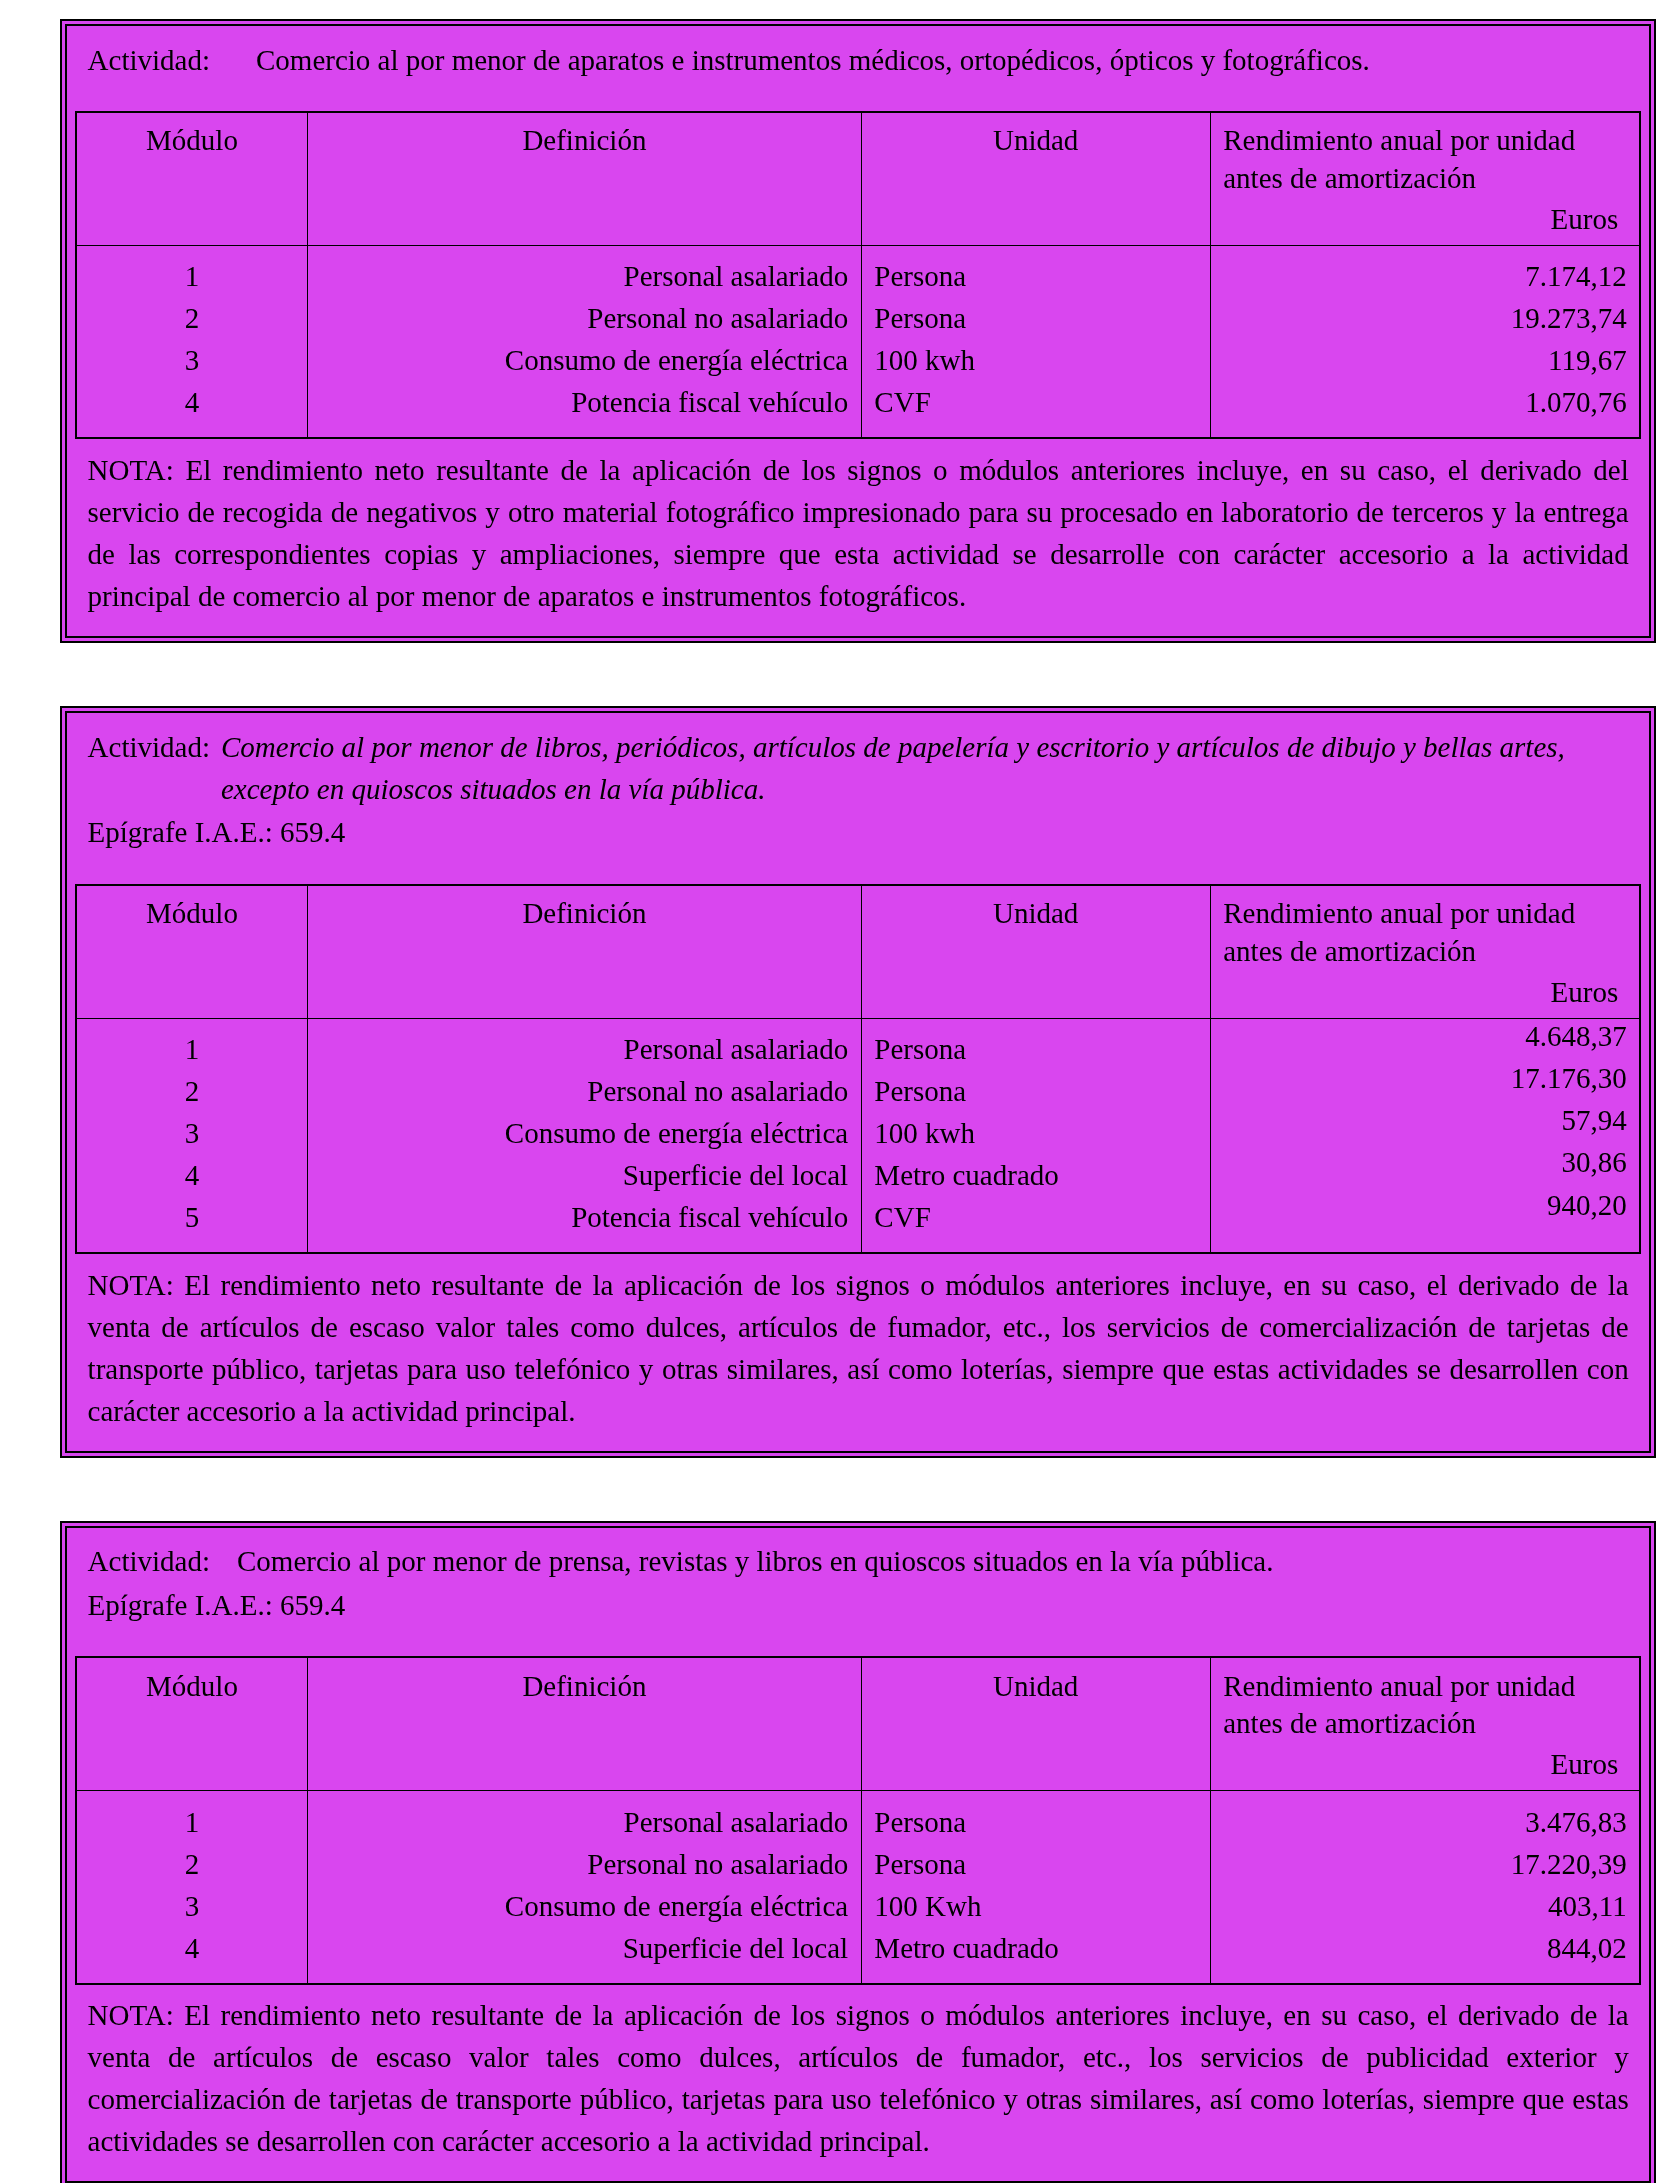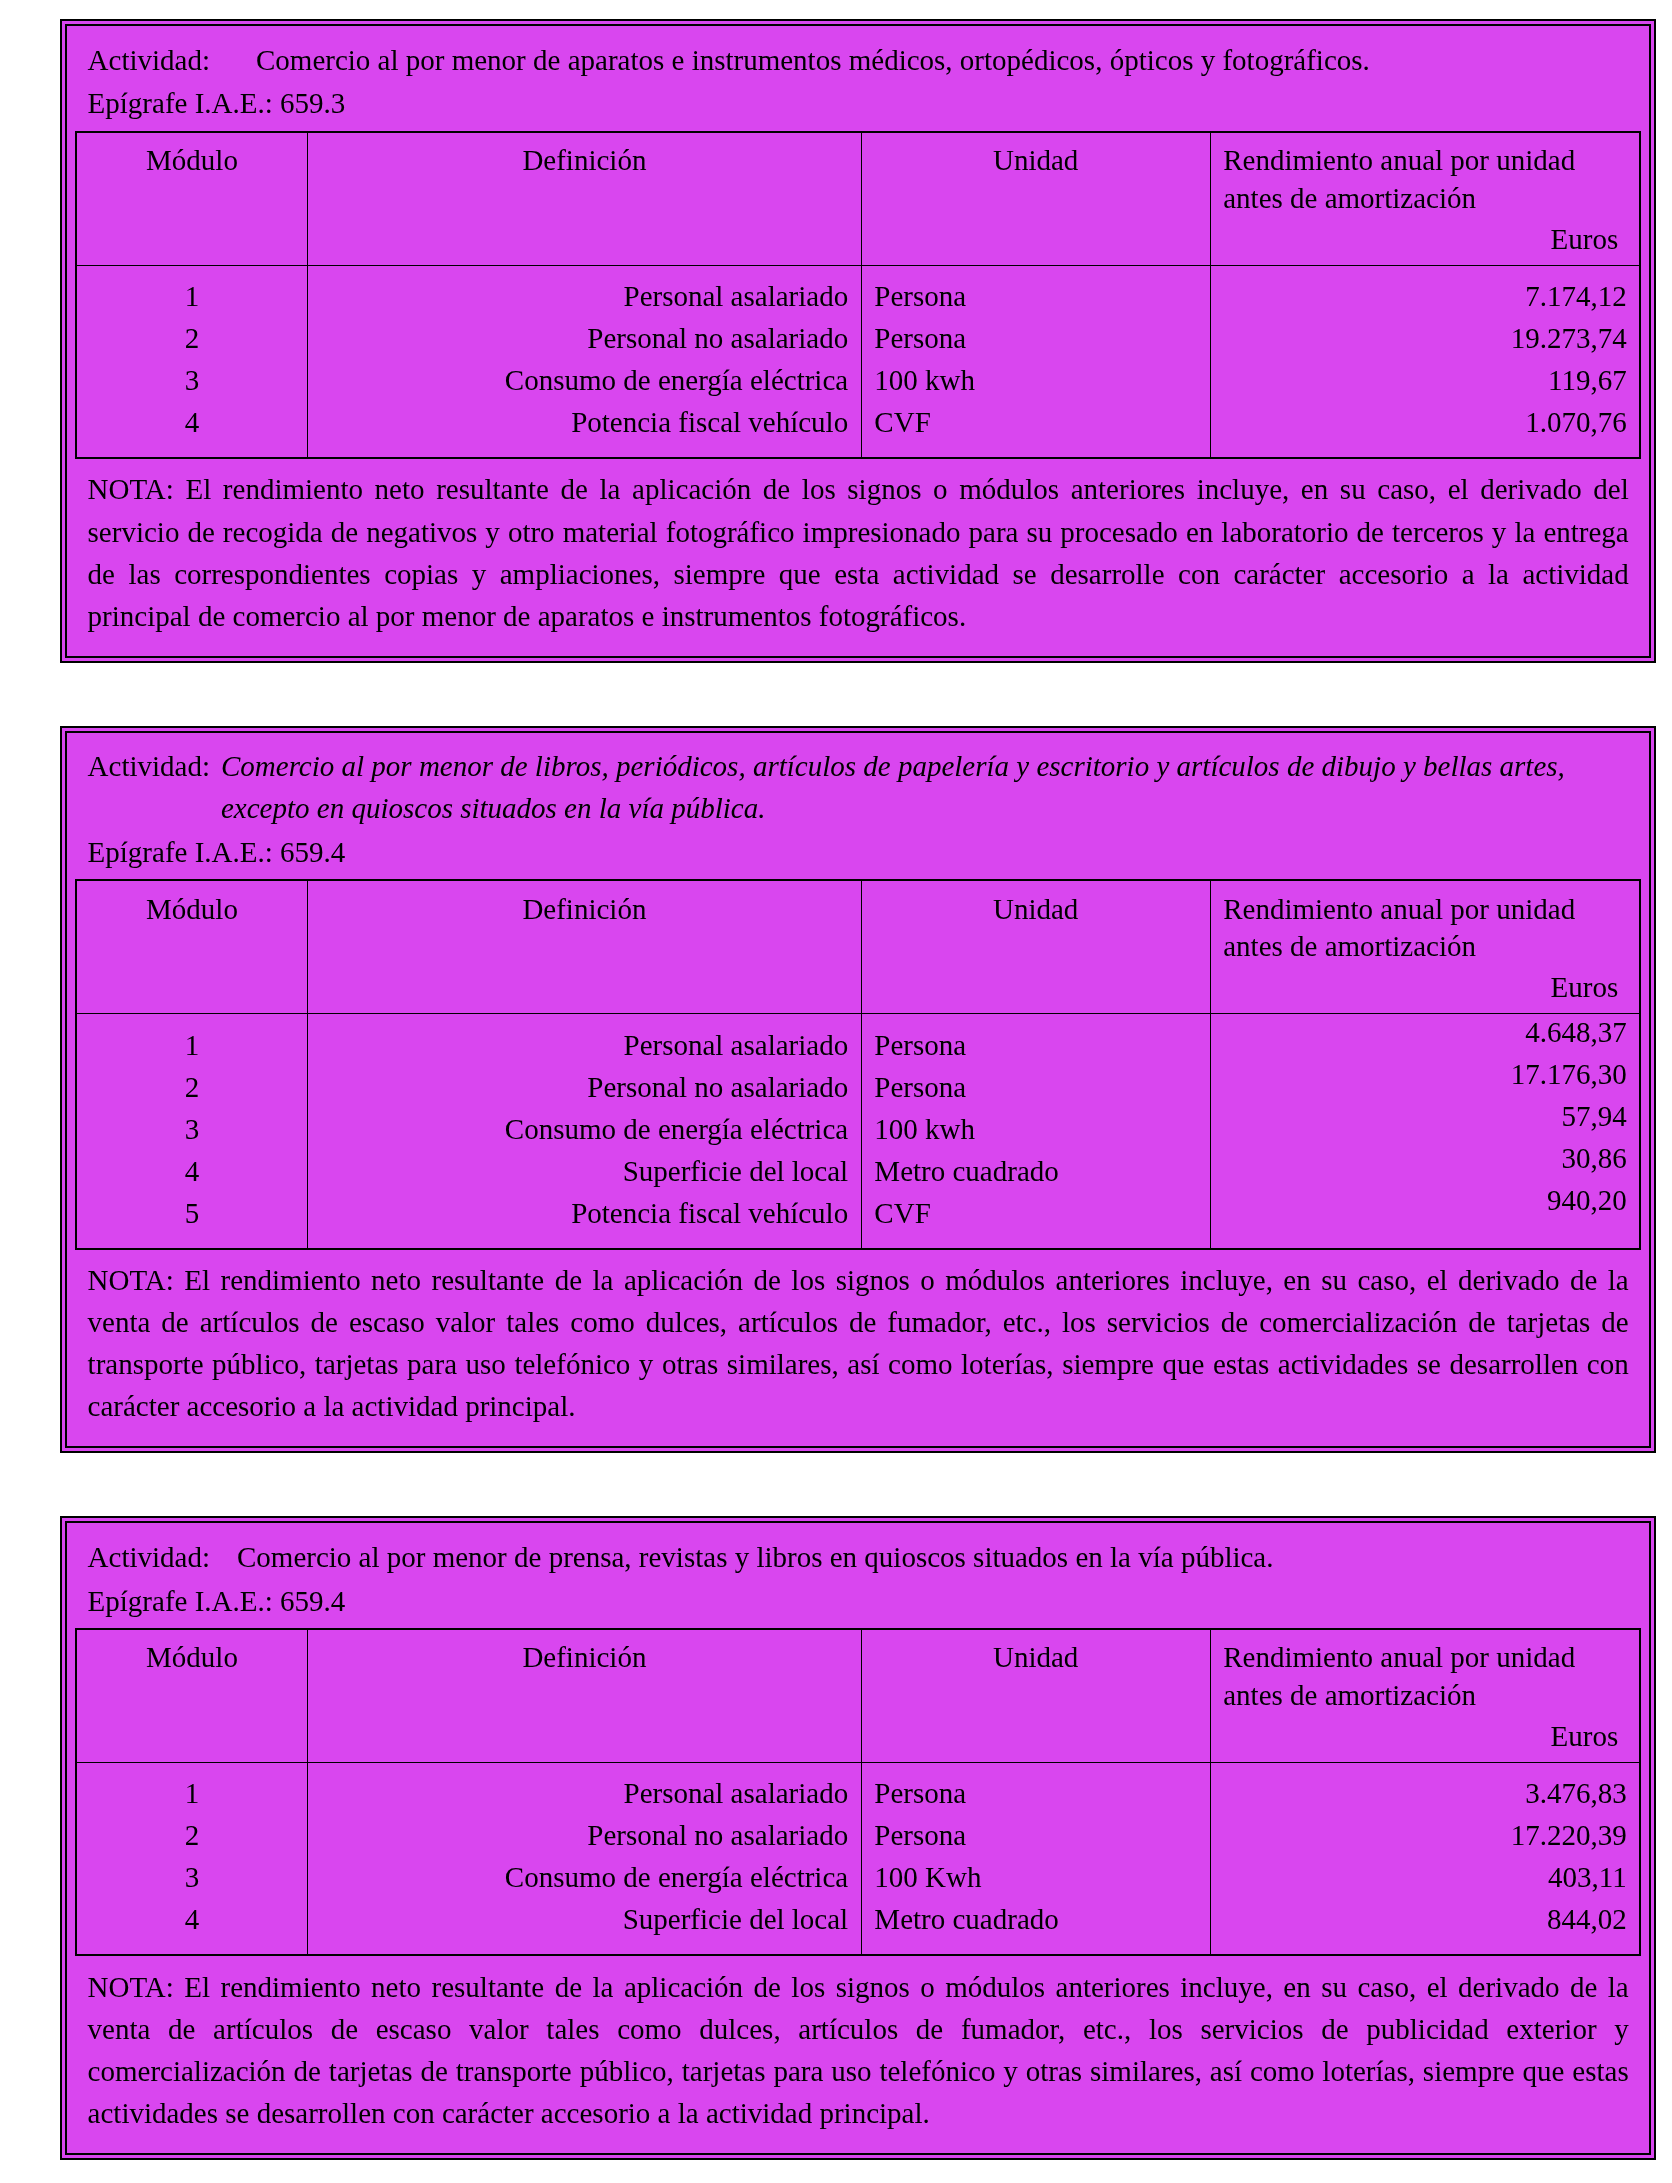"Epígrafe I.A.E.: 659.3" div.epigrafe { html: <div>Epígrafe I.A.E.: 659.3</div> -> none }
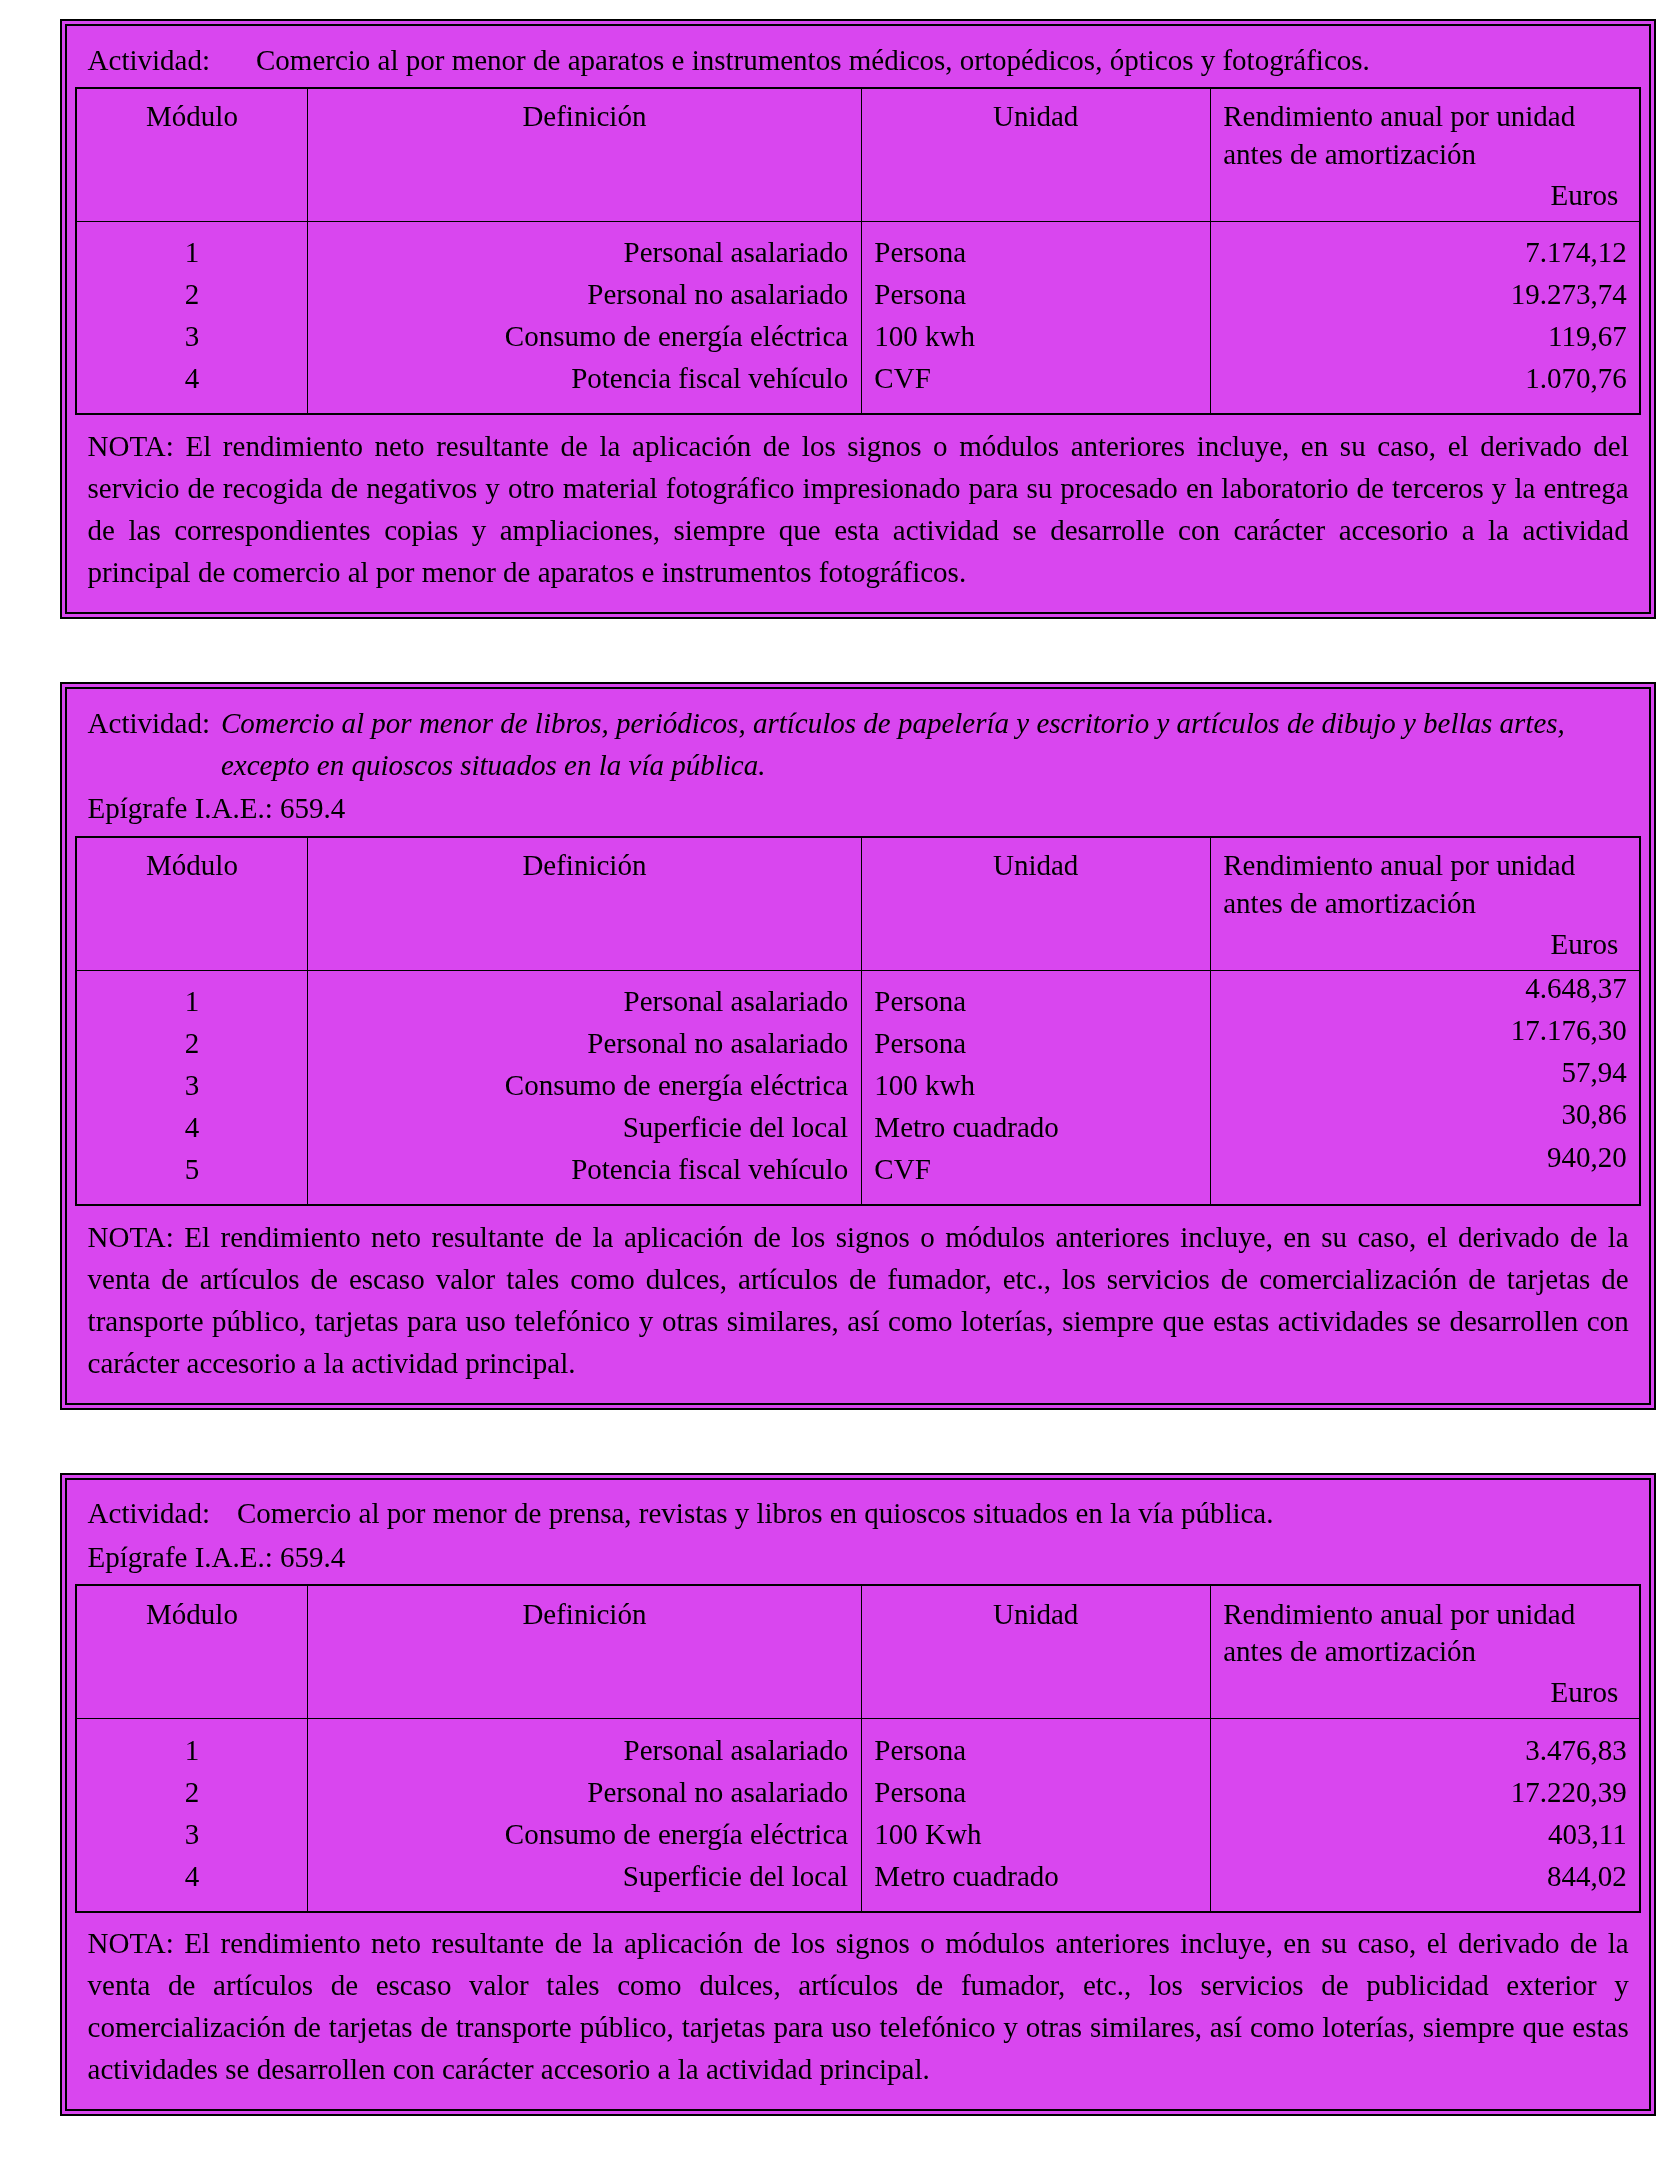"Módulo" table.modules-table { margin-top: none -> 24px }
